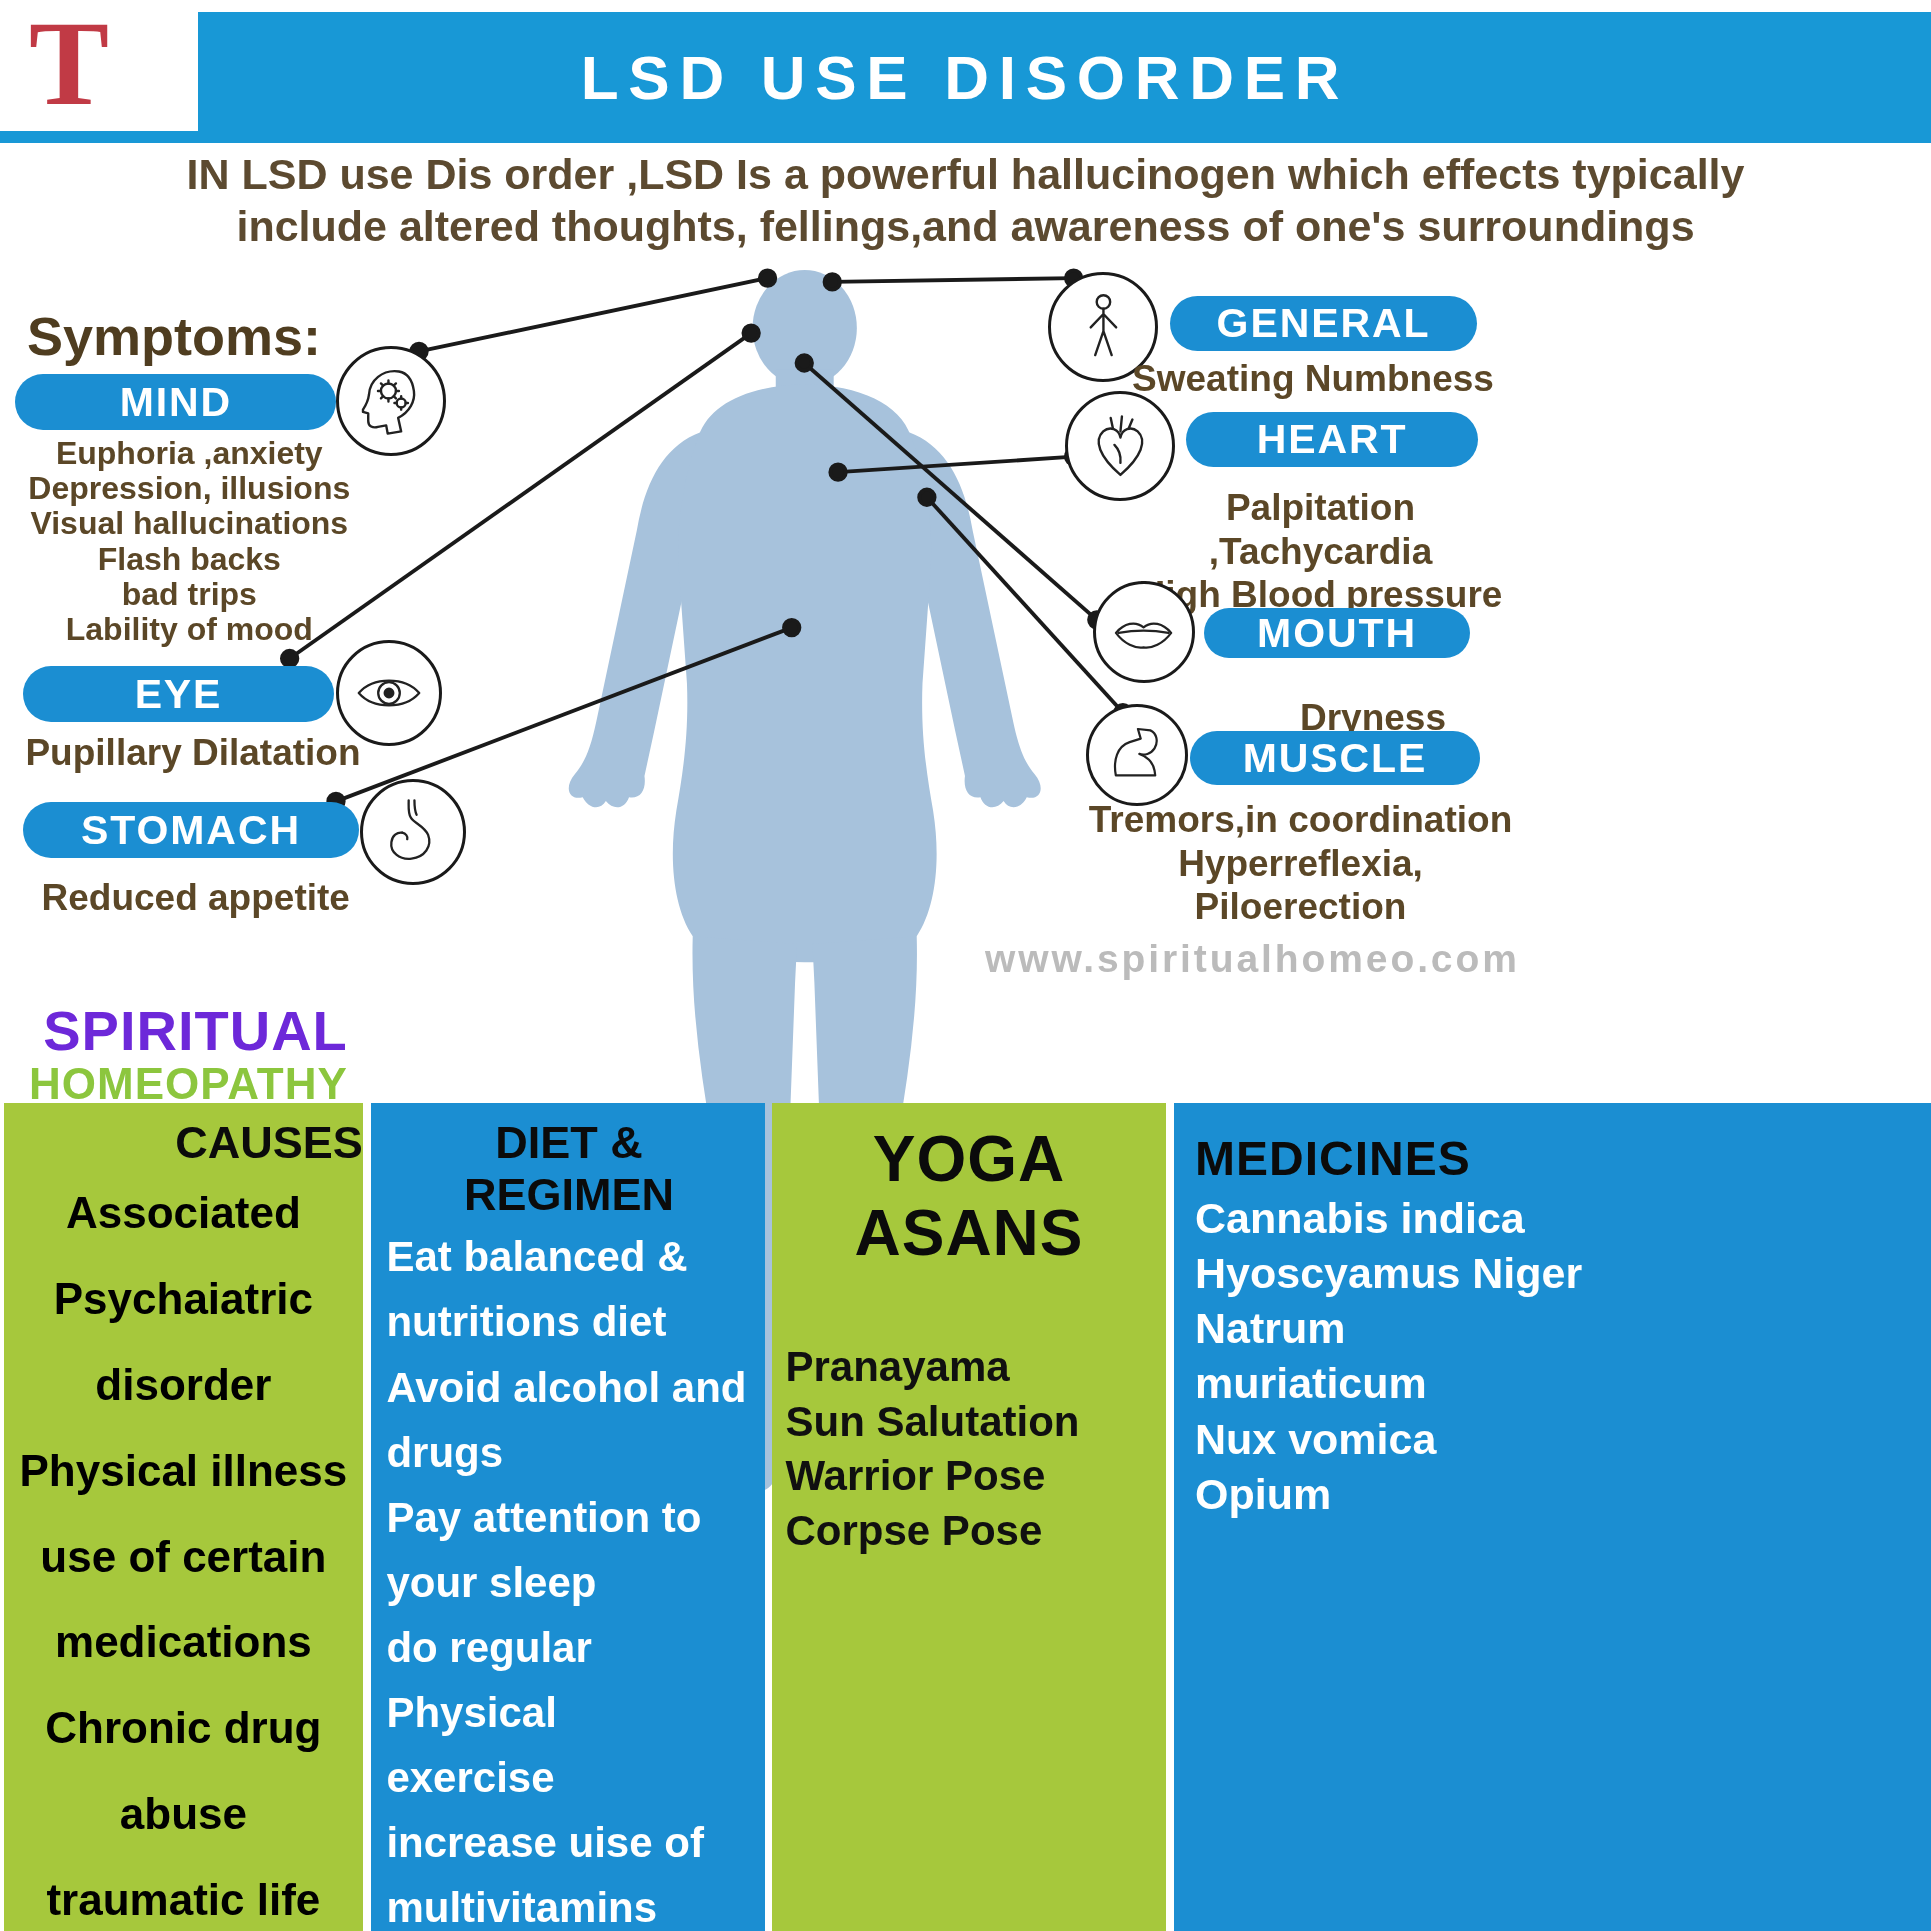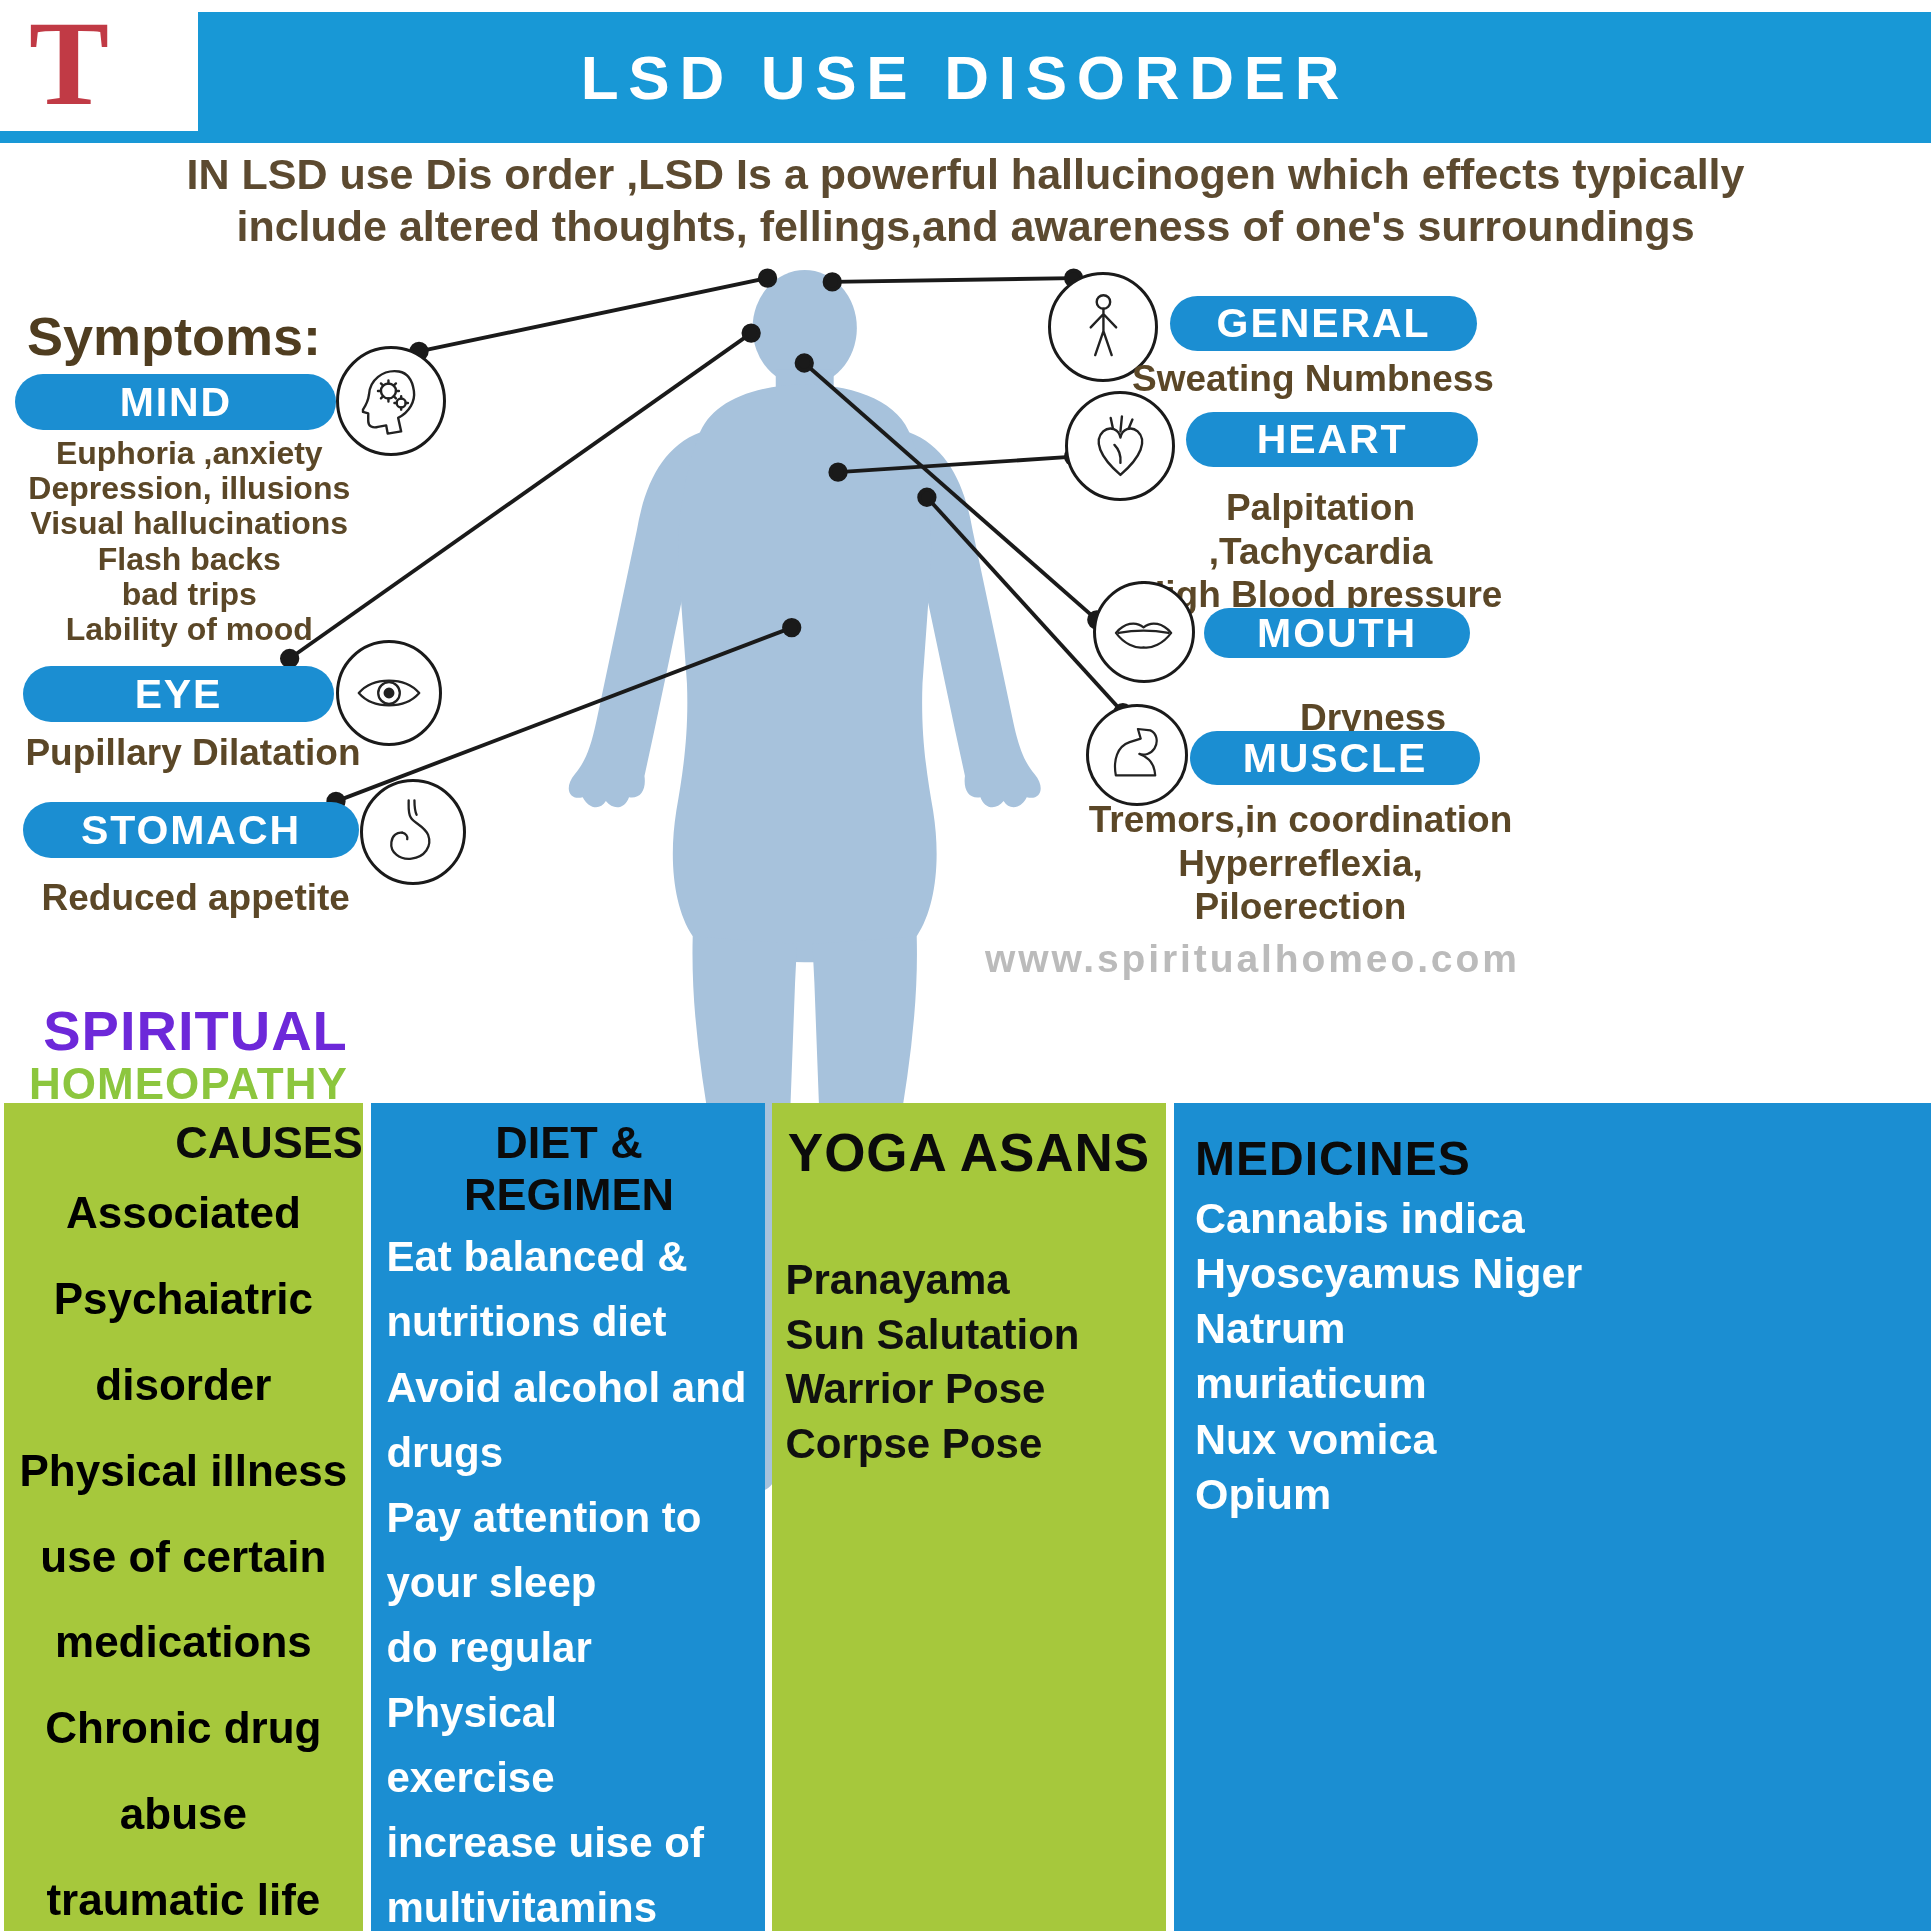"YOGA ASANS" .panel-yoga .panel-heading { font-size: 53px -> 64px }
